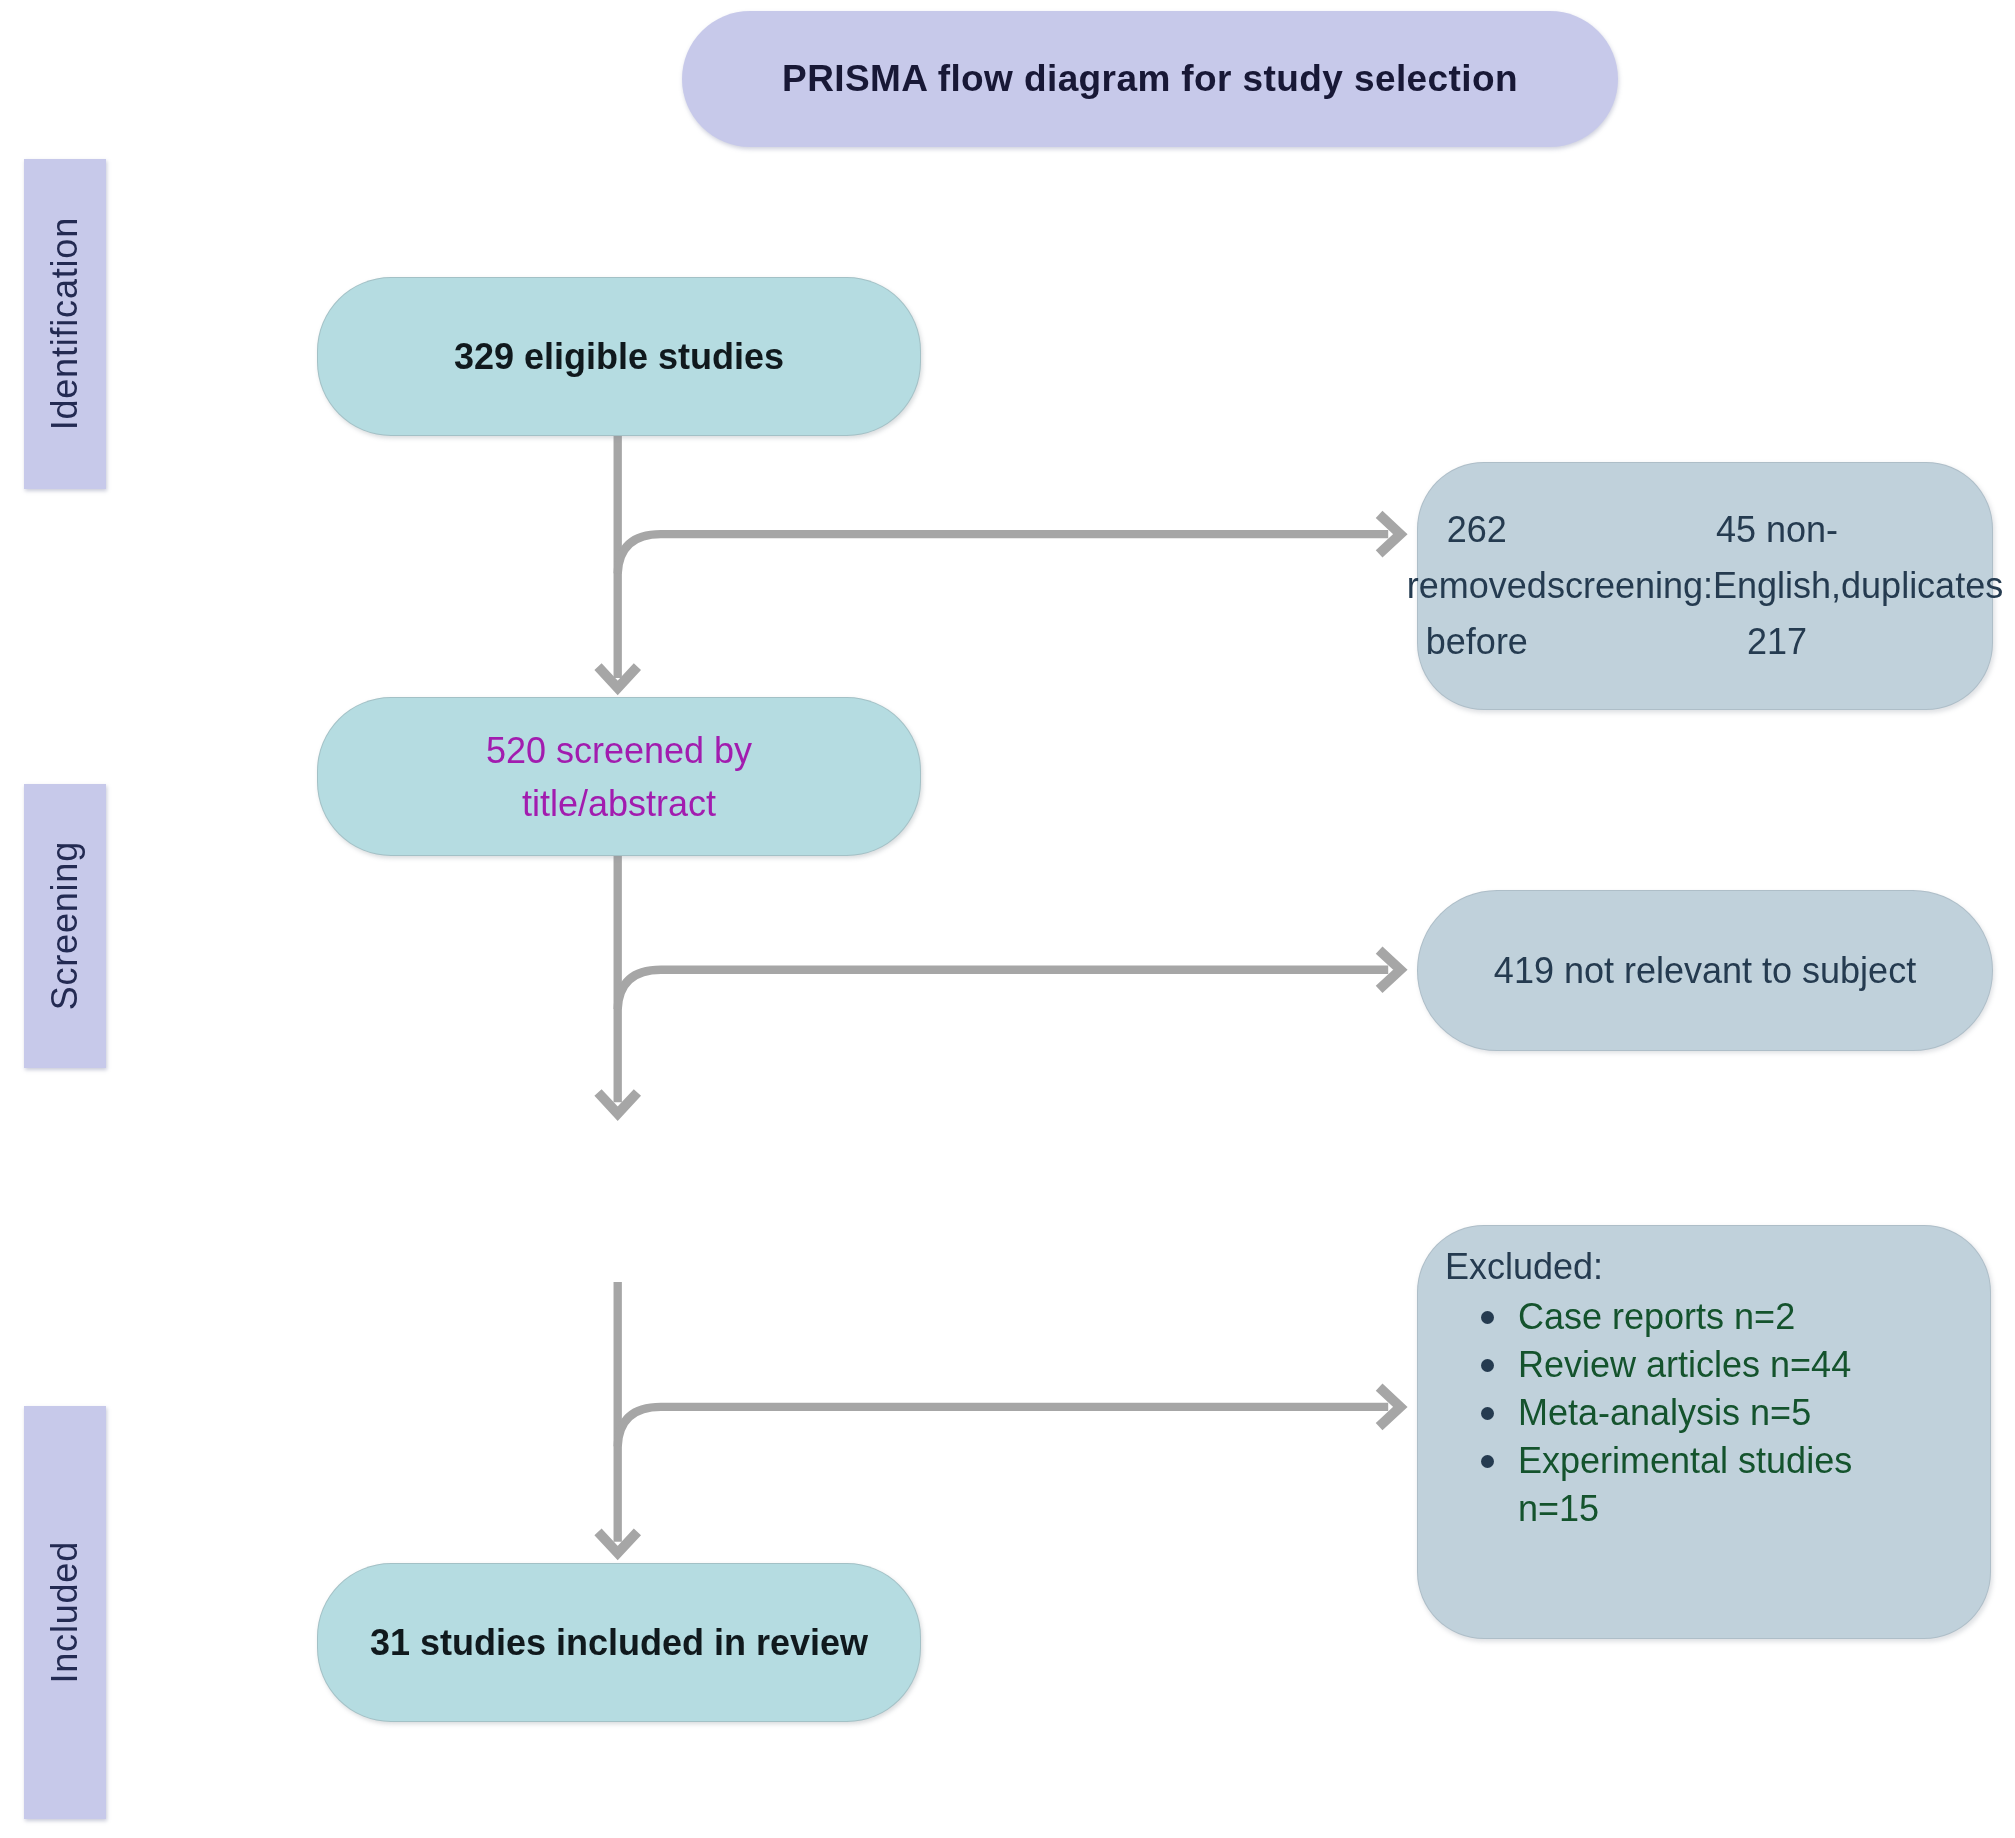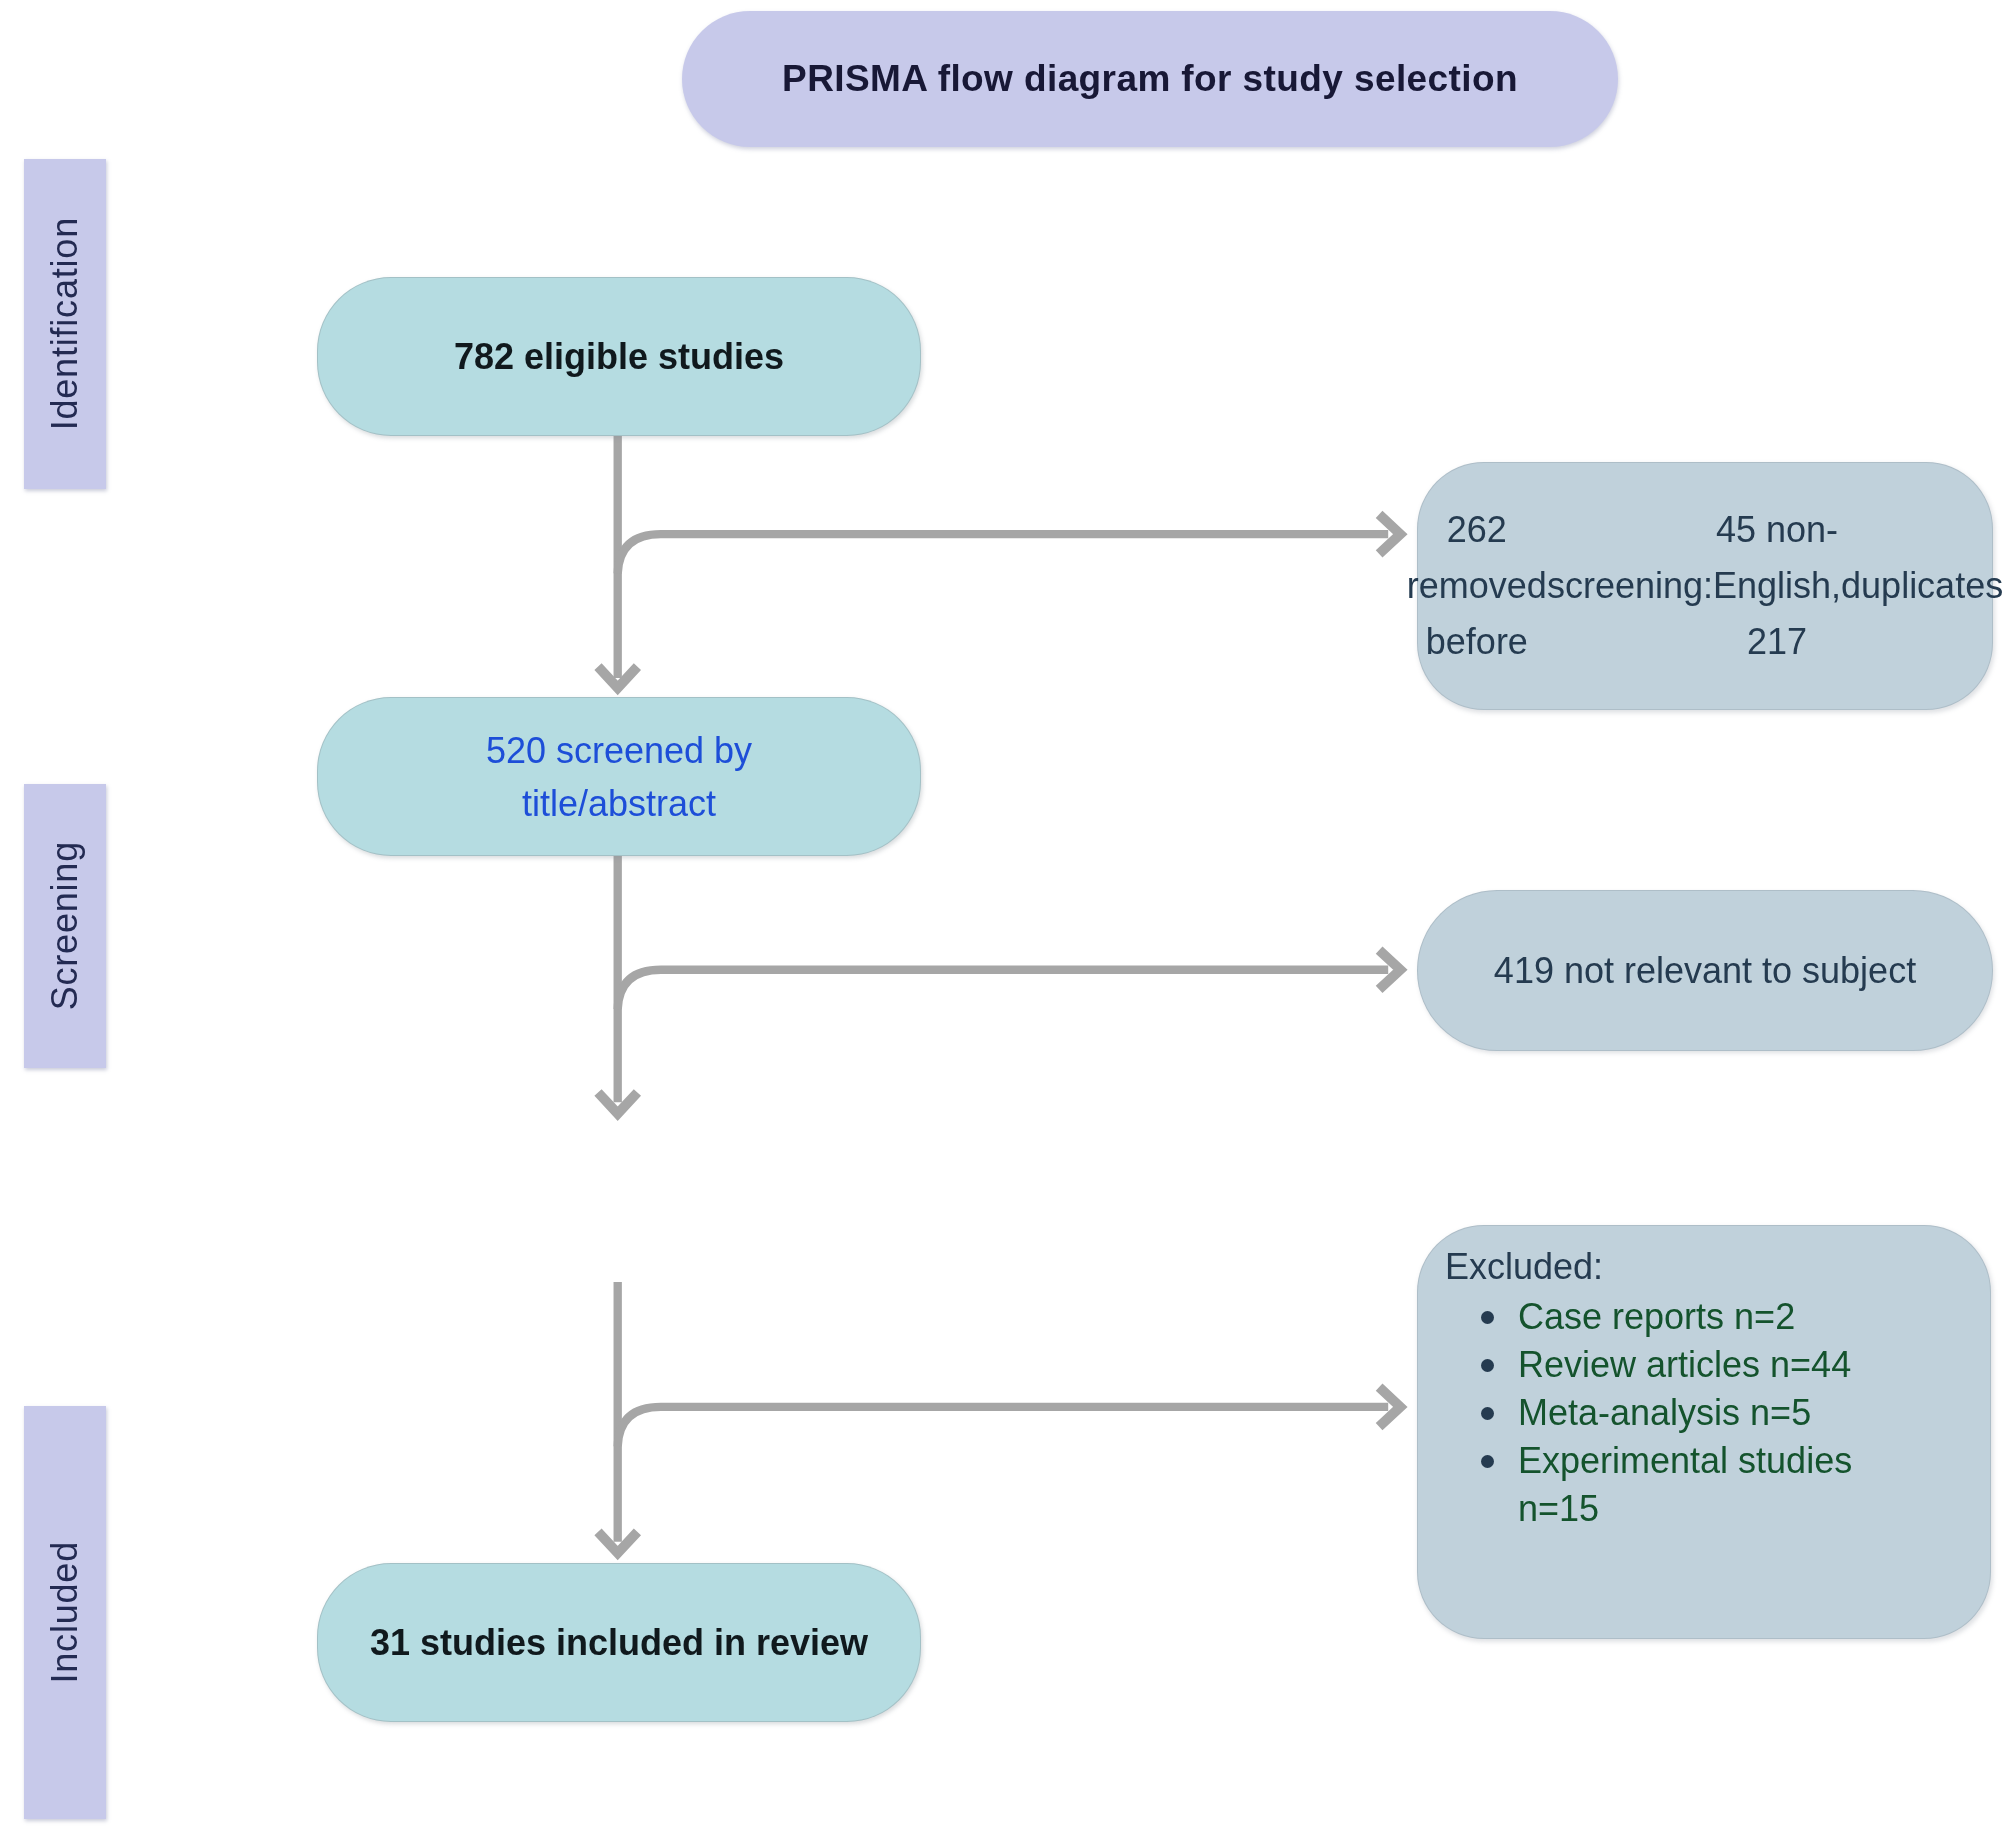"782 eligible studies" span.txt { text: 782 -> 329 }
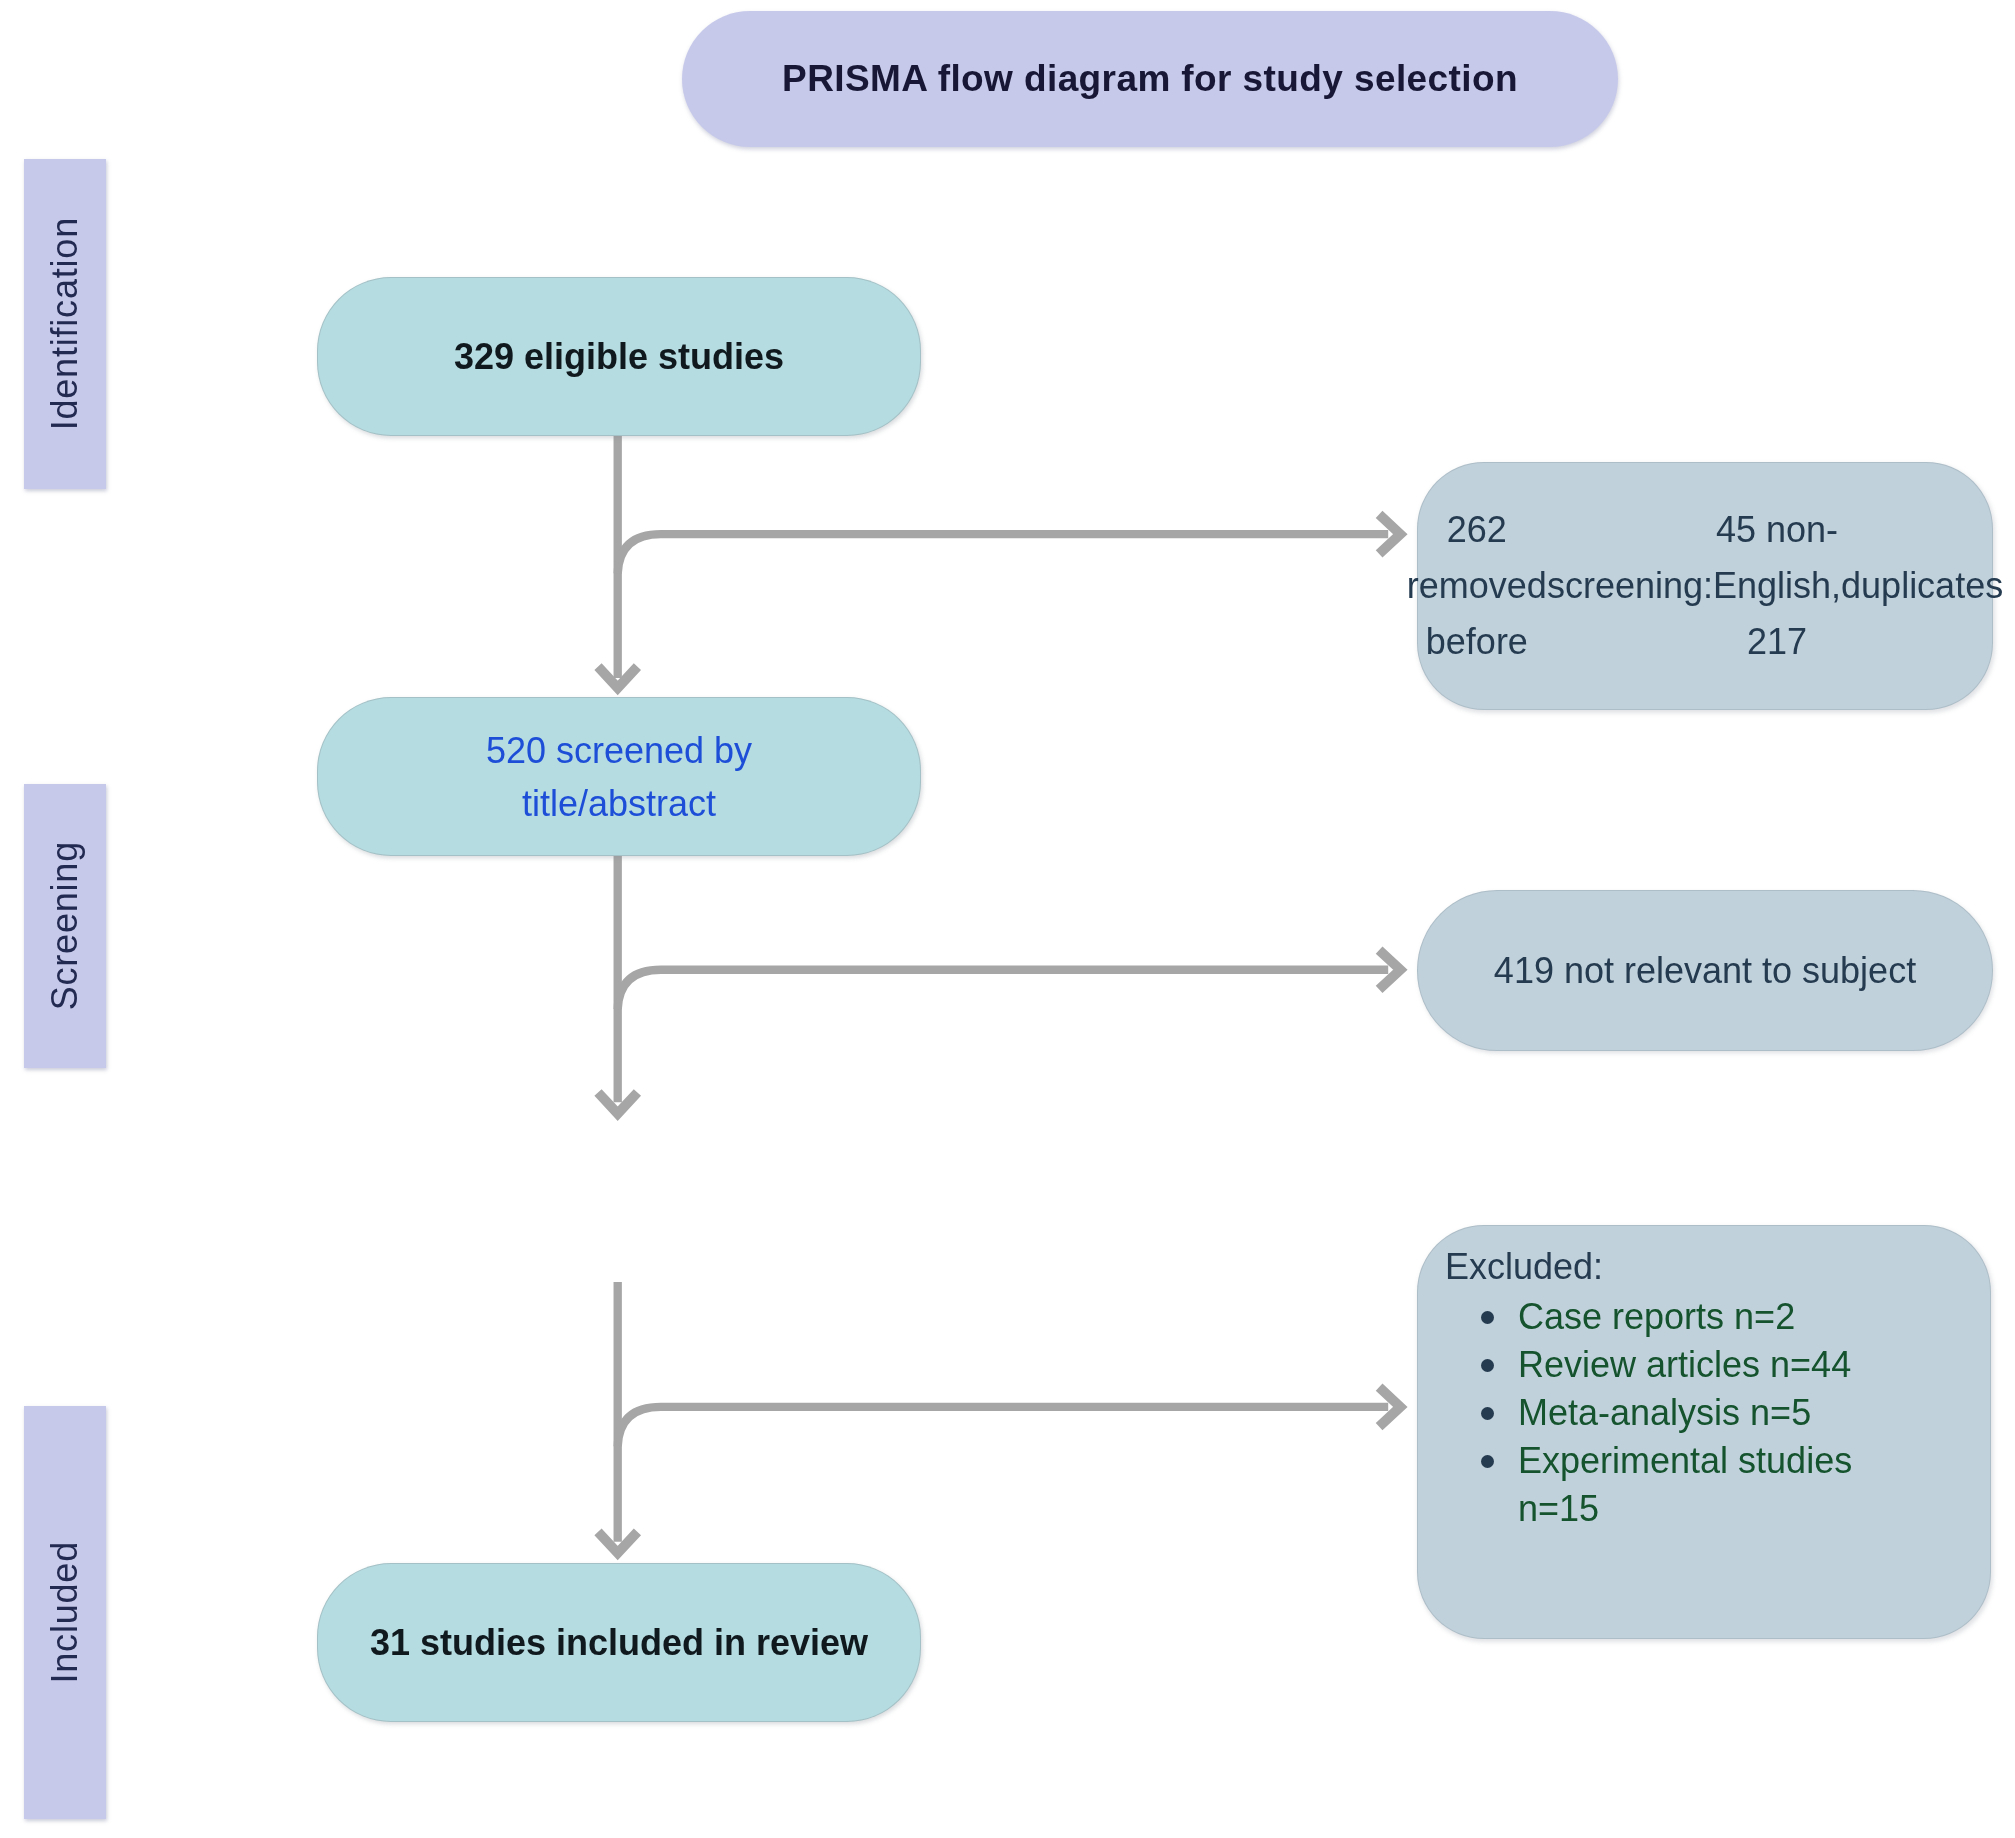"520 screened by" .flow-box .line,.flow-box .txt { color: #1d4ed8 -> #a21caf }
